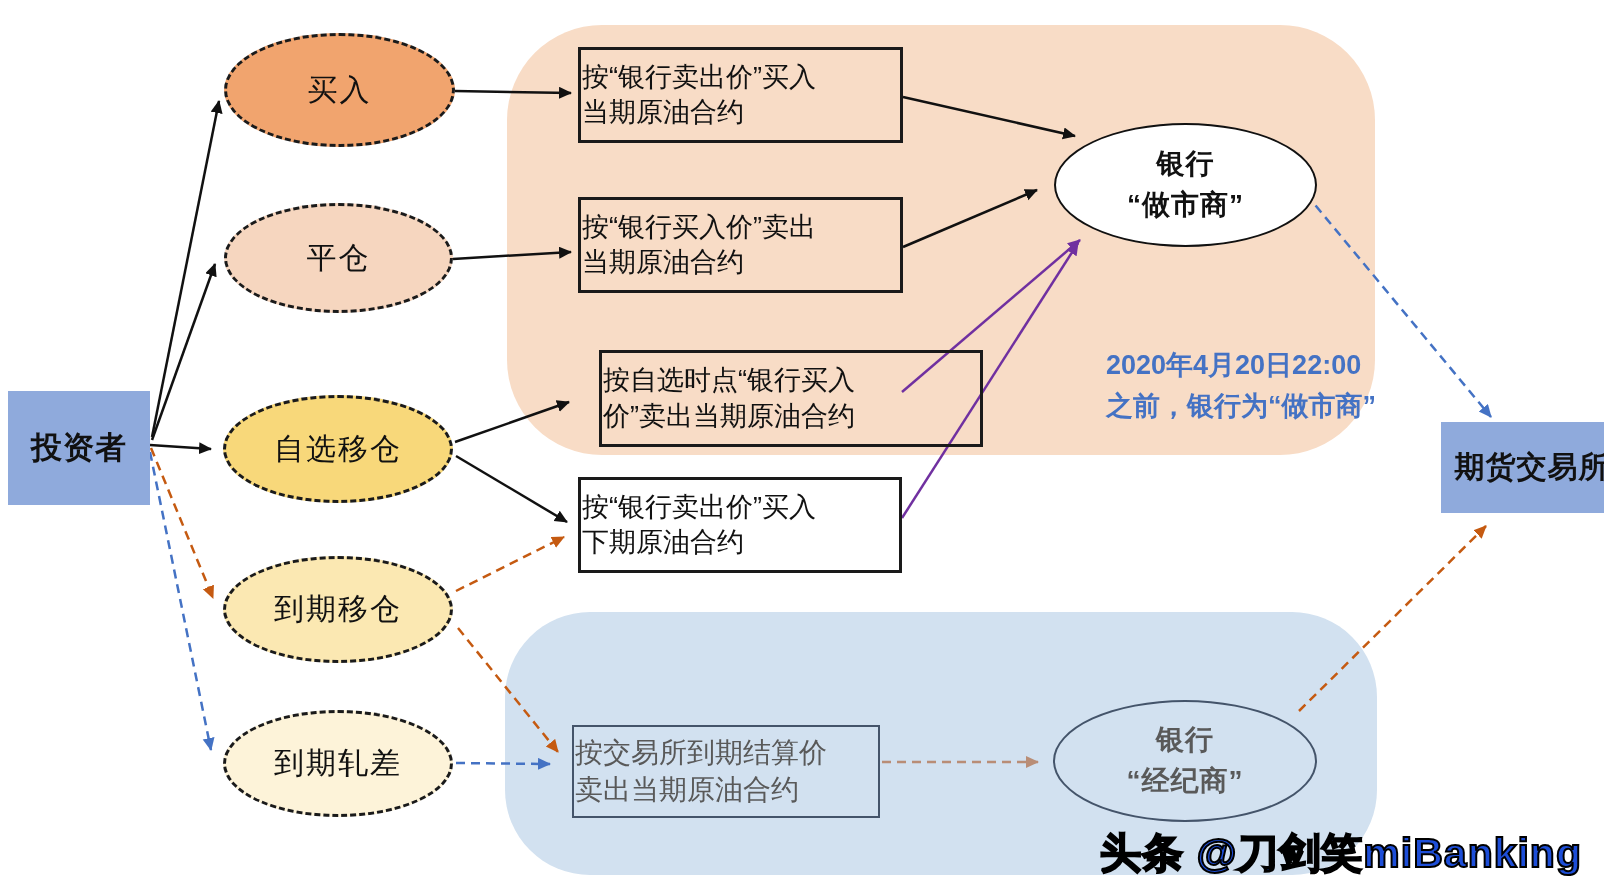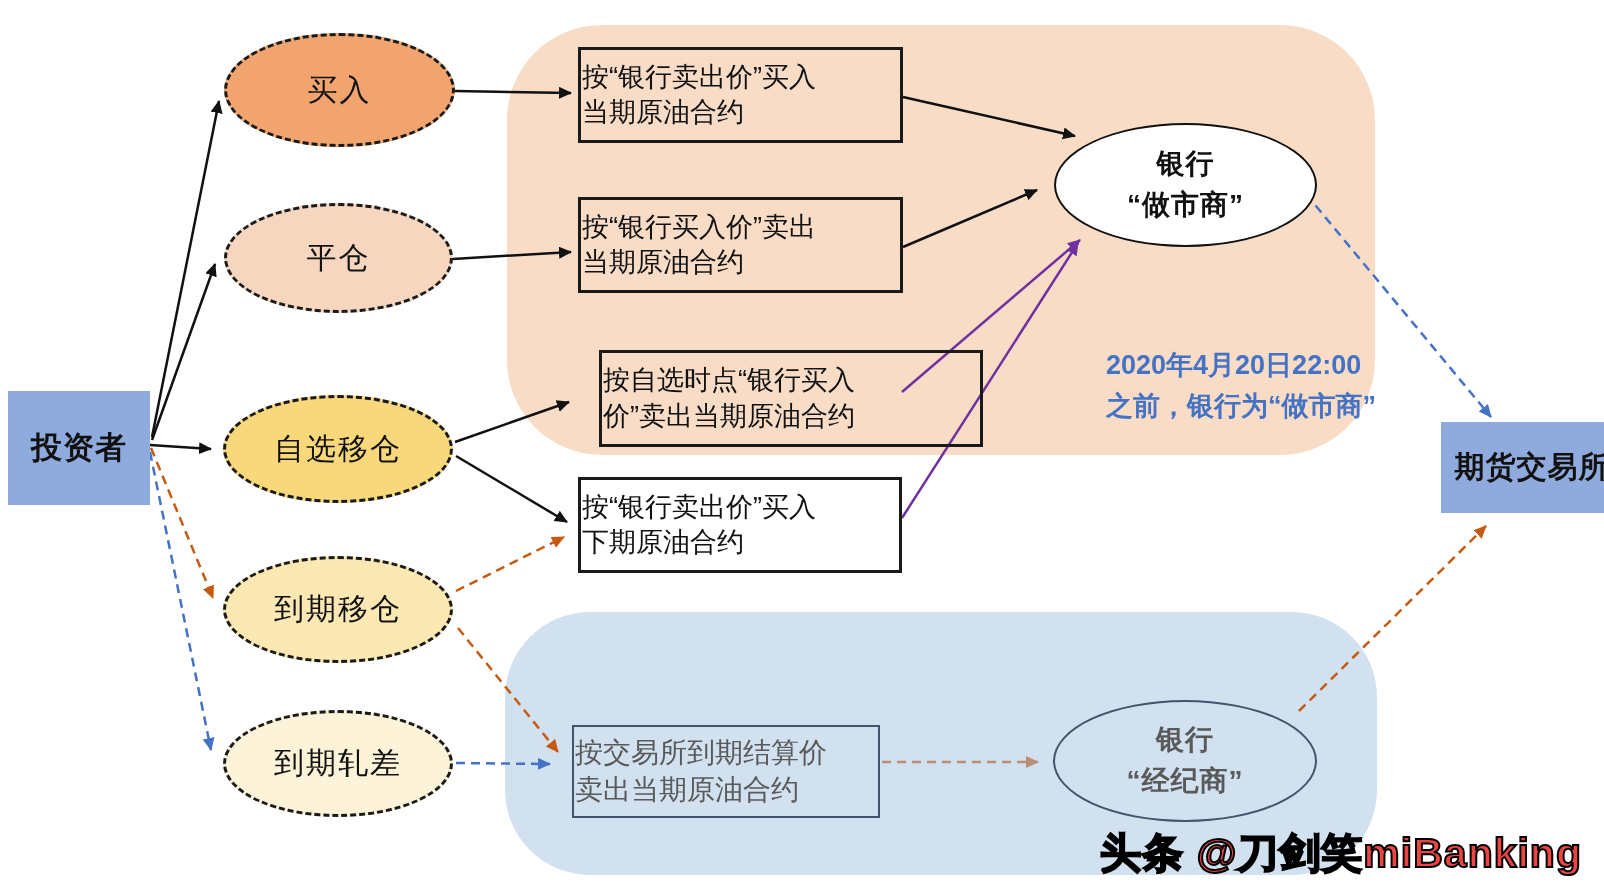"头条 @刀剑笑miBanking" .watermark { color: #ef4444 -> #1d4ed8 }
